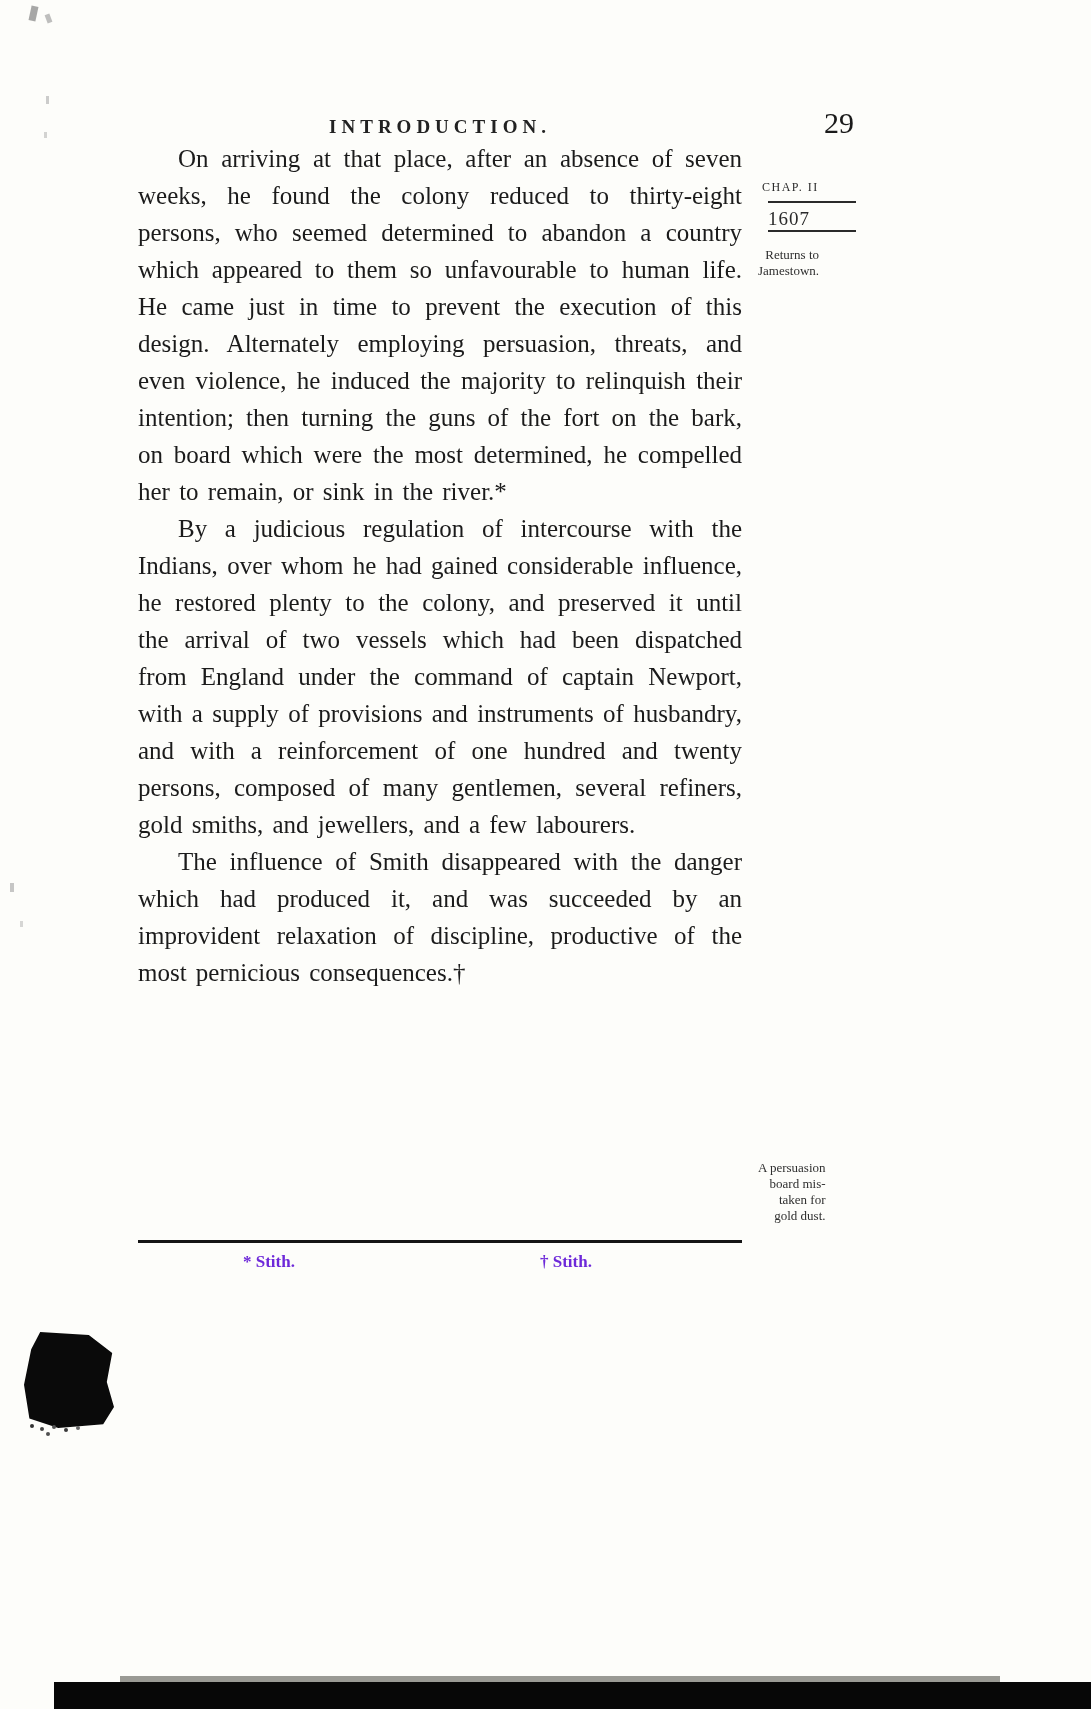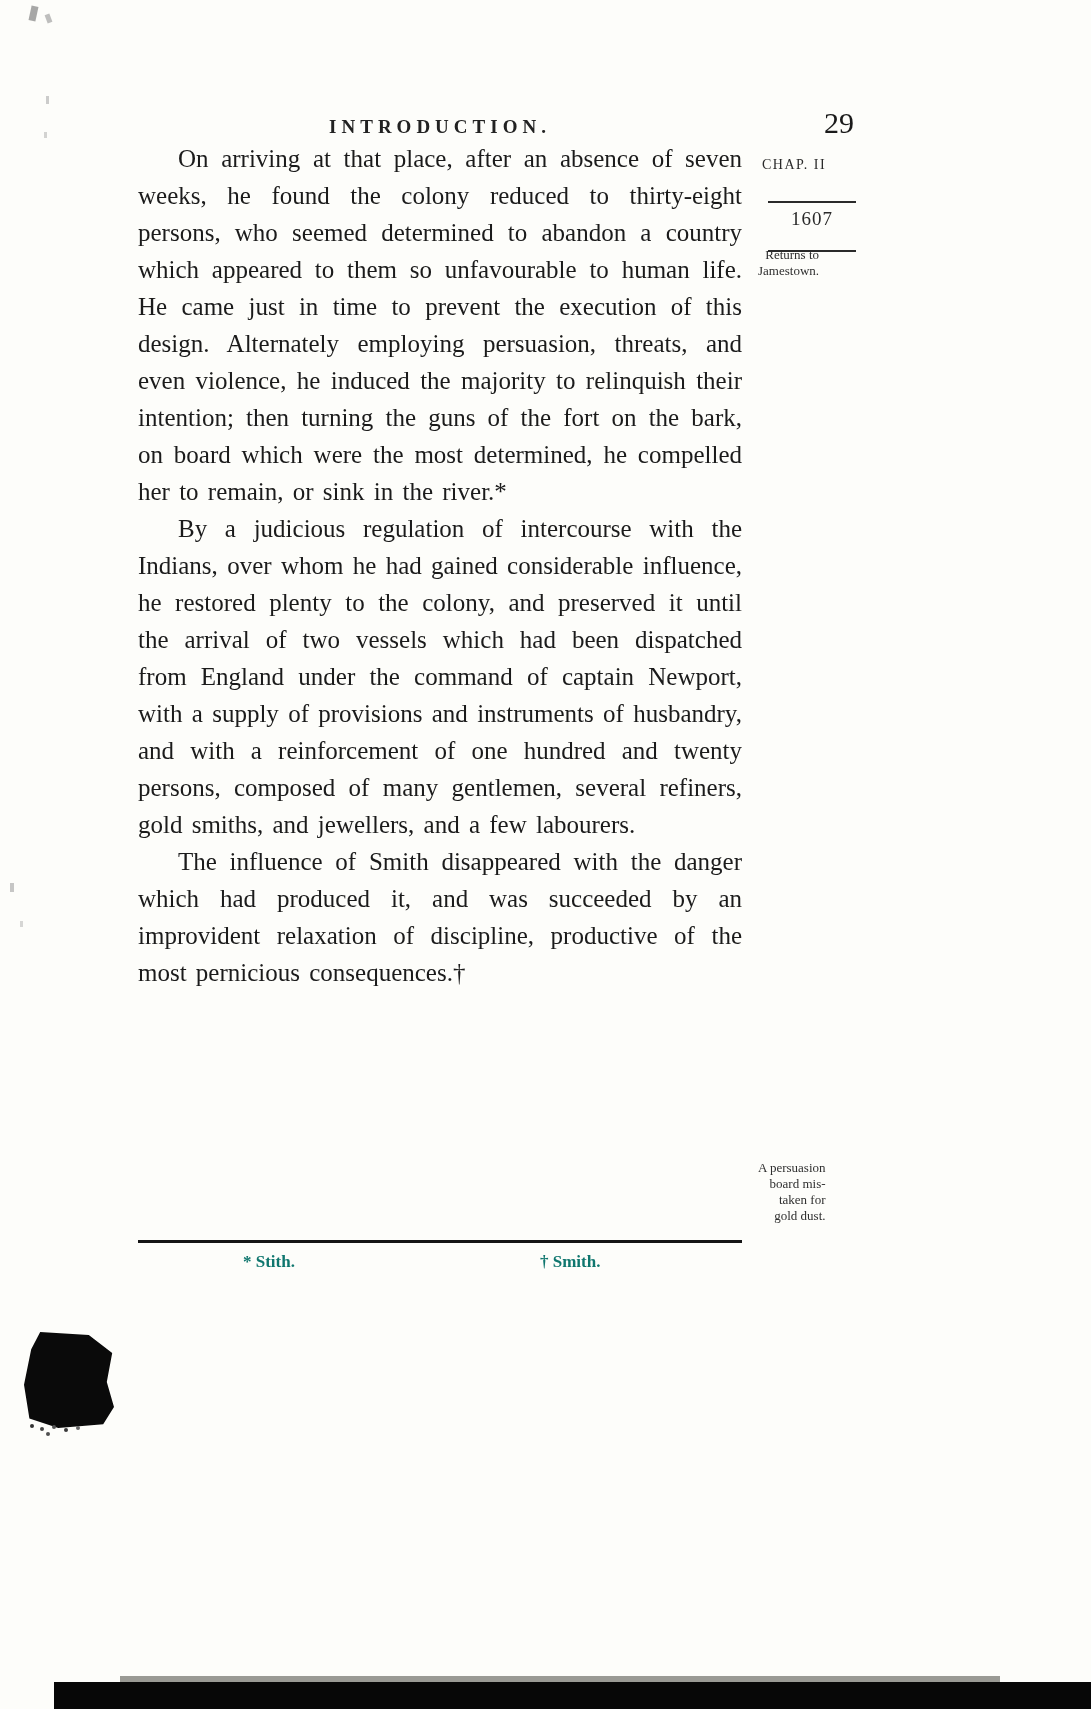"CHAP. II" .margin-chapter { font-size: 14px -> 12px; top: 157px -> 180px }
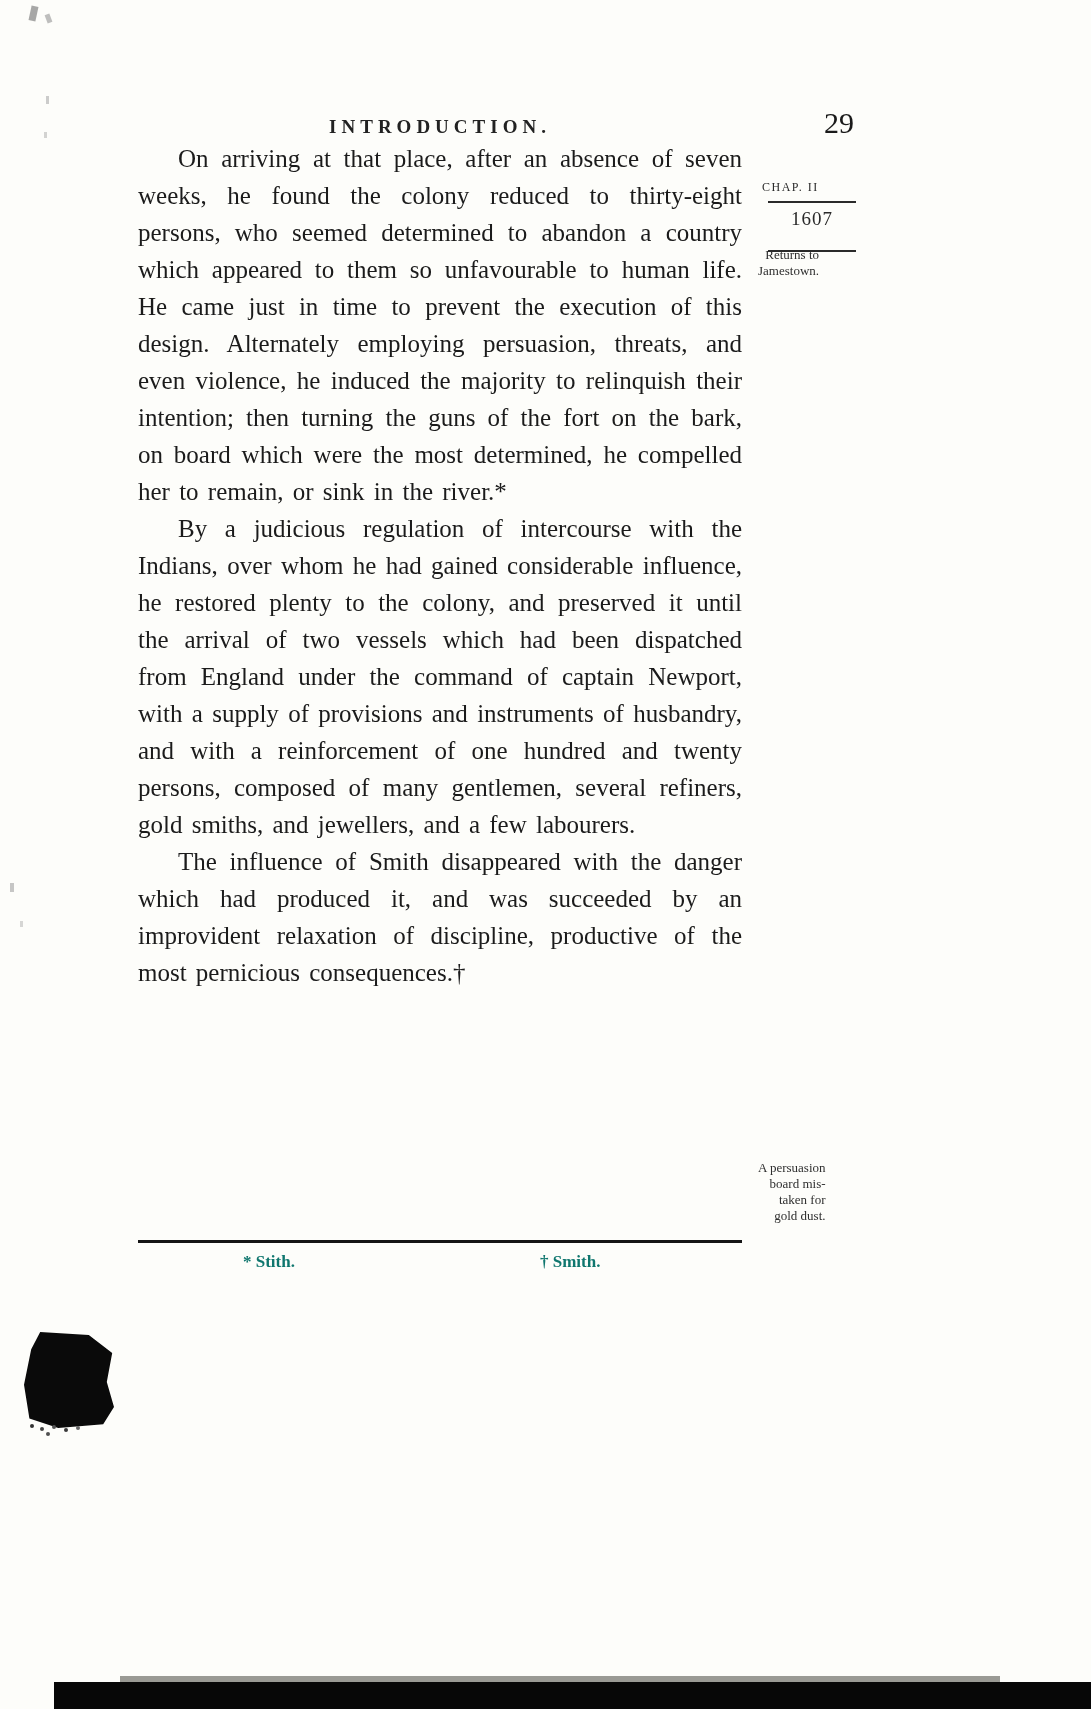"1607" .margin-year { padding: 5px 0 20px 0 -> 5px 0 0 0; text-align: center -> none }
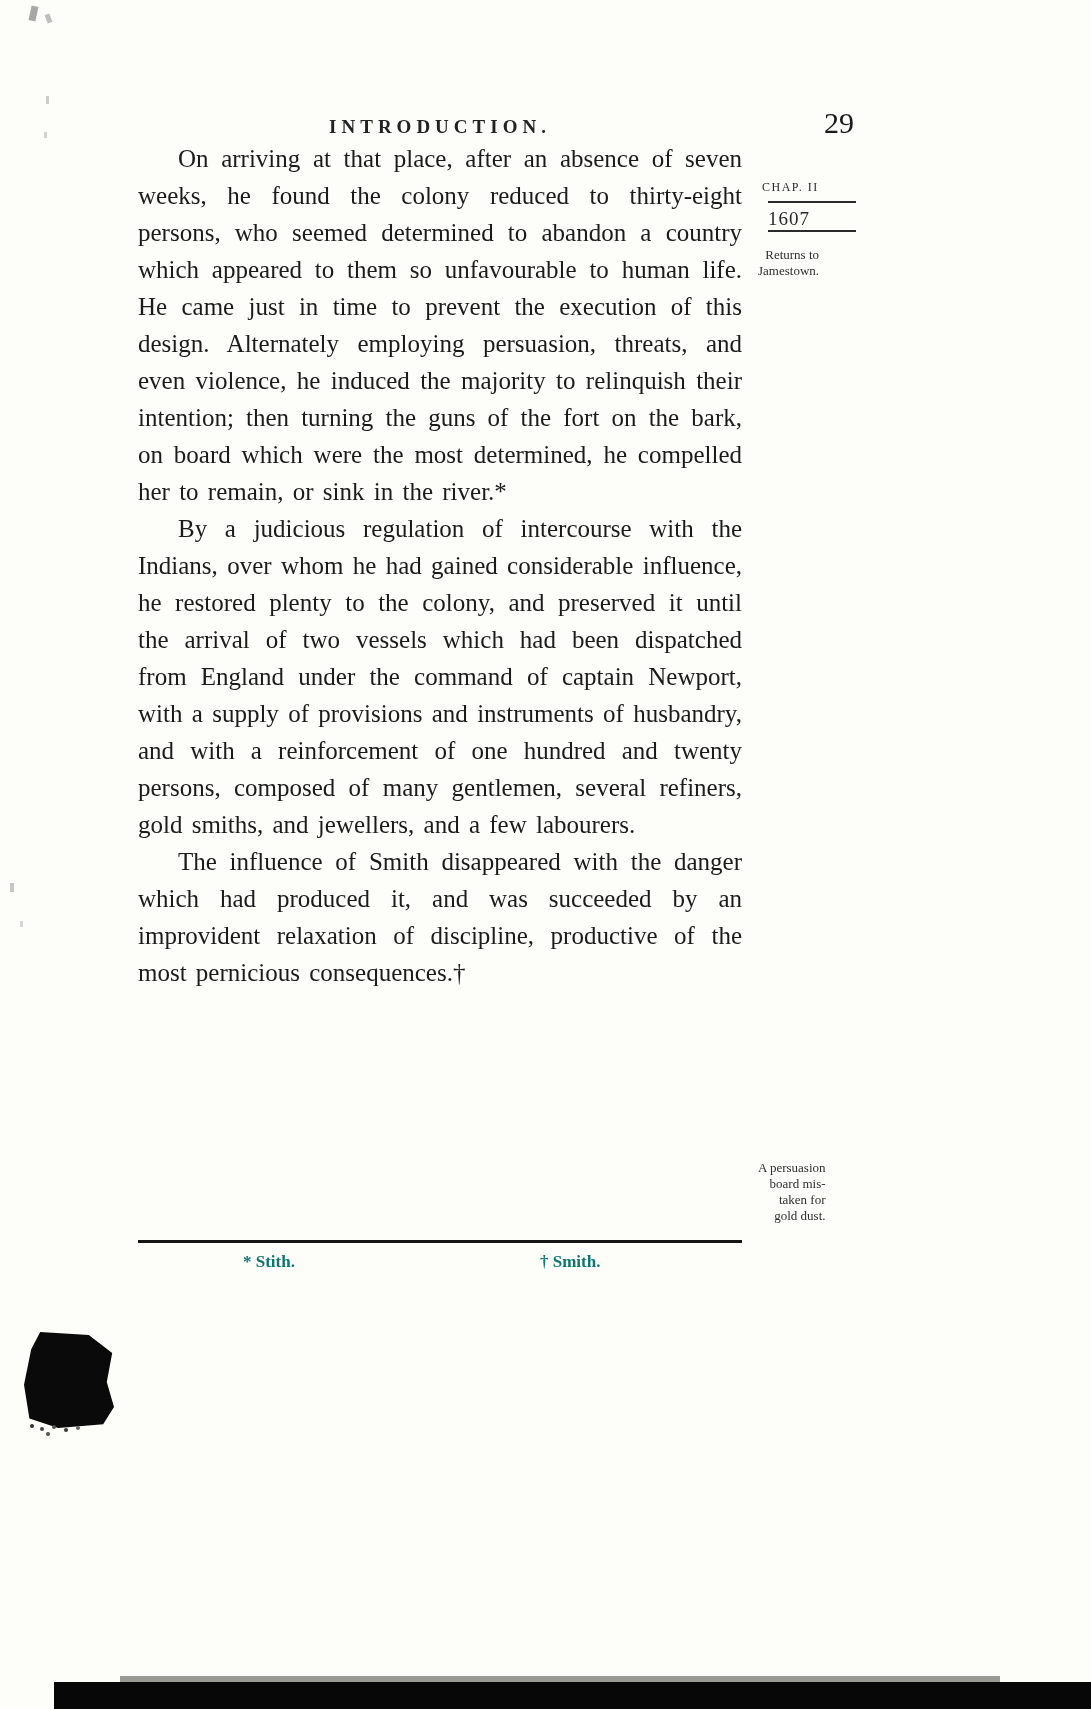"* Stith." .footnotes { color: #0f766e -> #6d28d9 }
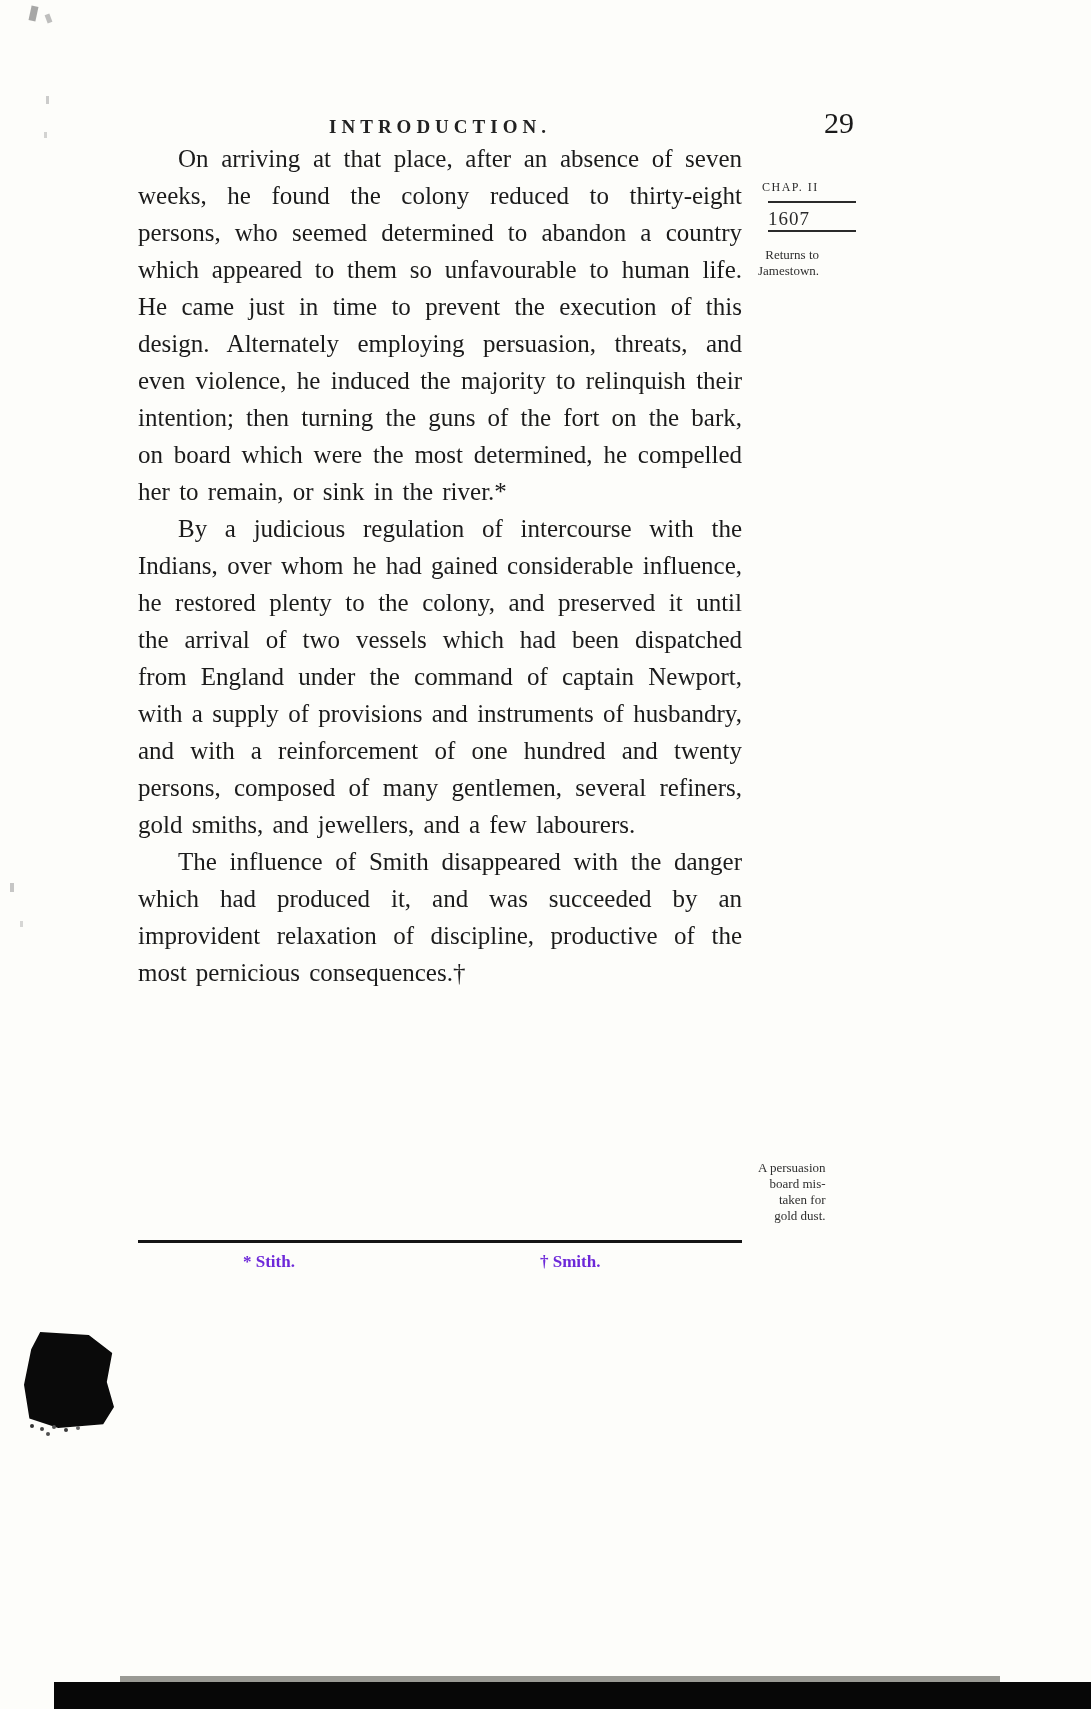"† Smith." span.footnote-right { text: Smith -> Stith }
